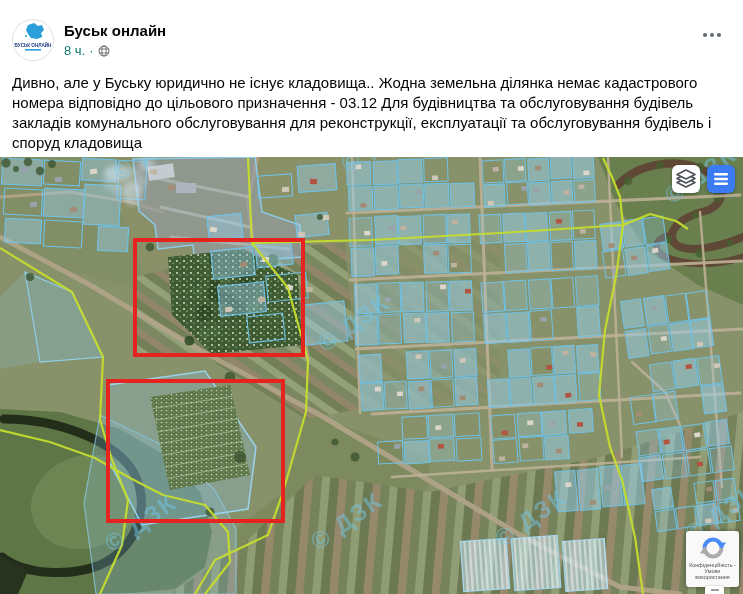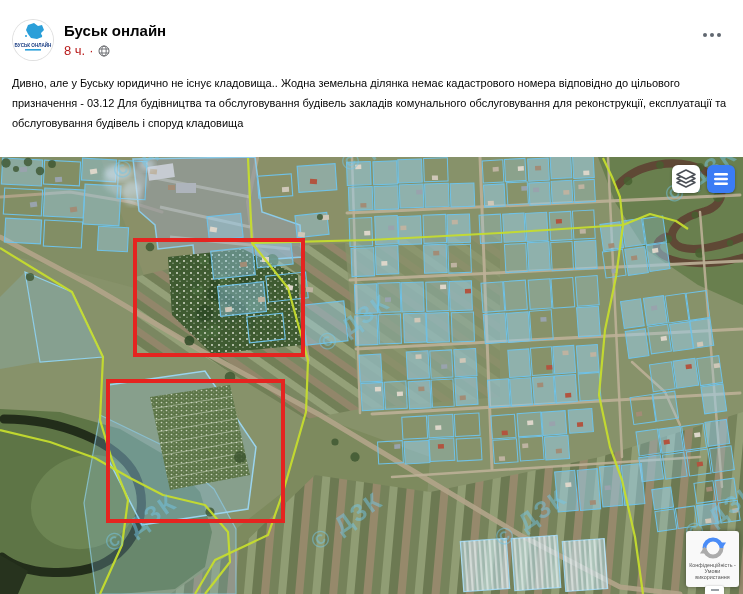"8 ч." .sub { color: #b91c1c -> #0f766e }
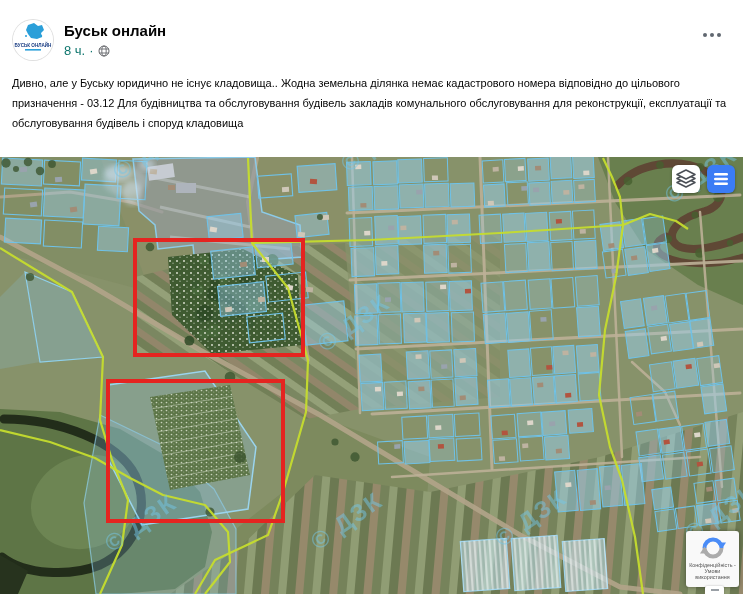"Дивно, але у Буську юридично" .body-text { font-size: 11px -> 15px }
